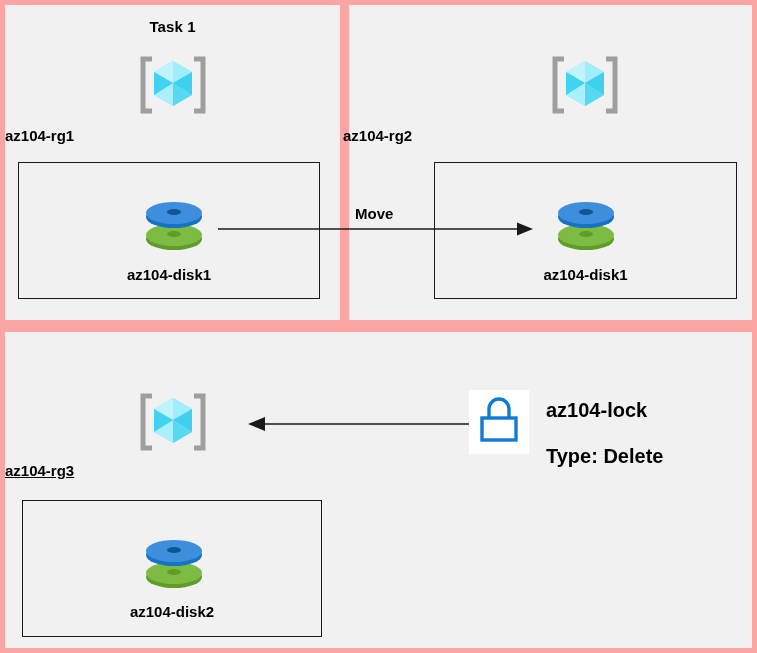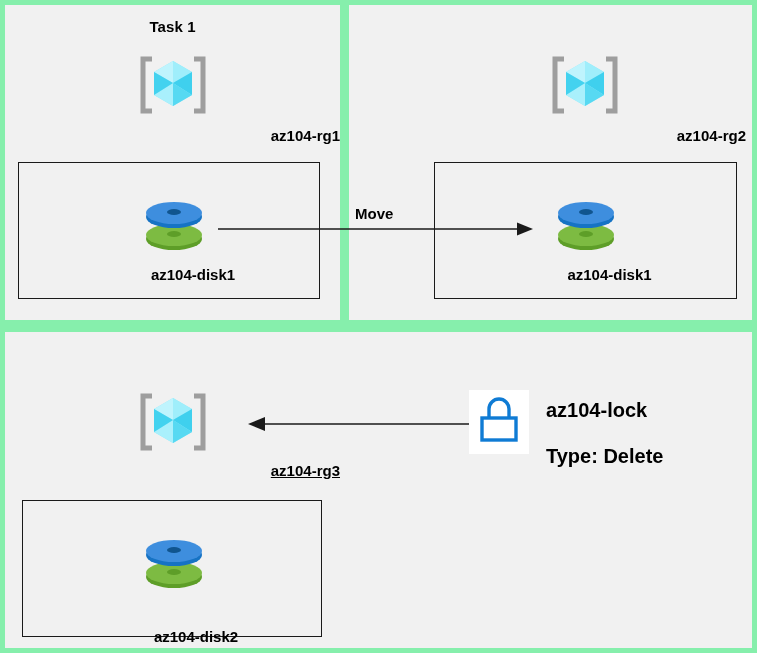"Task 1" #canvas { background: #86efac -> #fca5a5 }
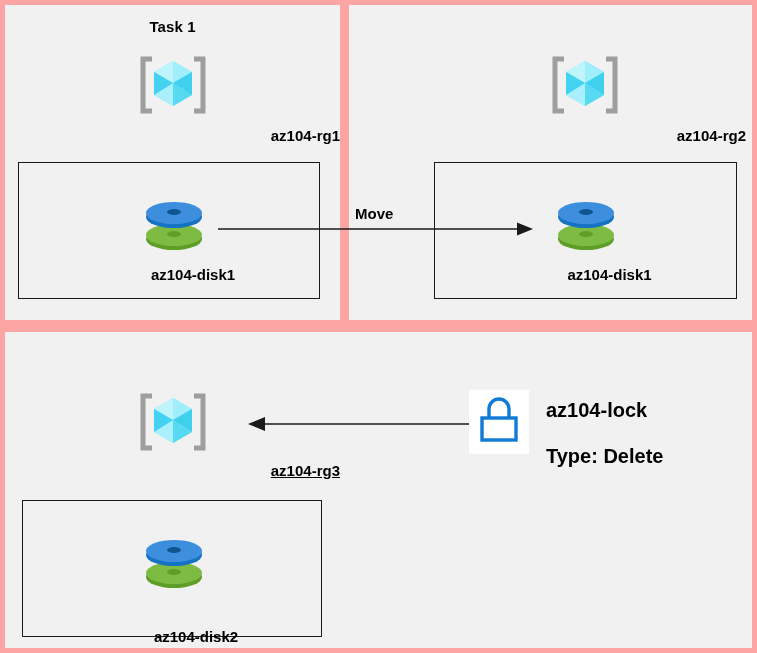"az104-rg1" .rg-label { text-align: right -> left }
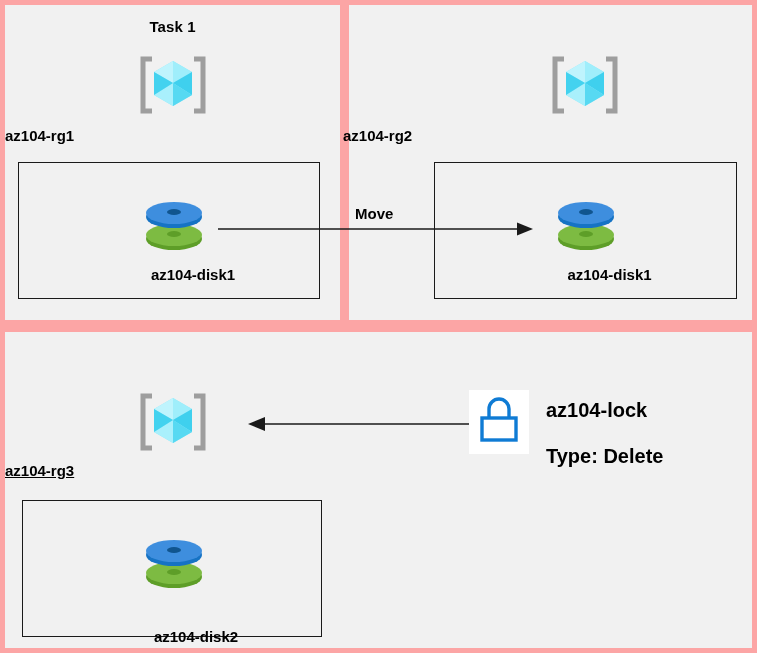"az104-disk1" .disk-label { padding-left: 24px -> none }
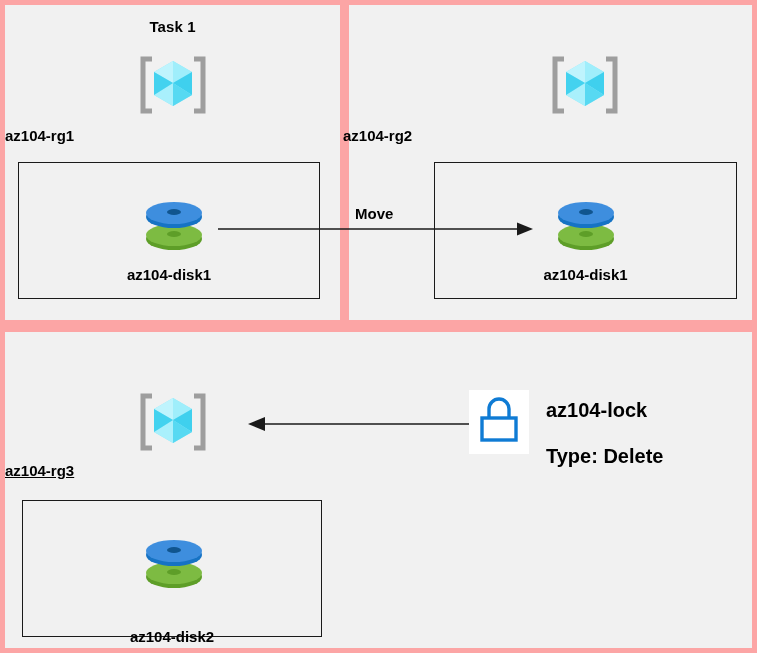"az104-disk2" div.disk-label { top: 628px -> 603px }
